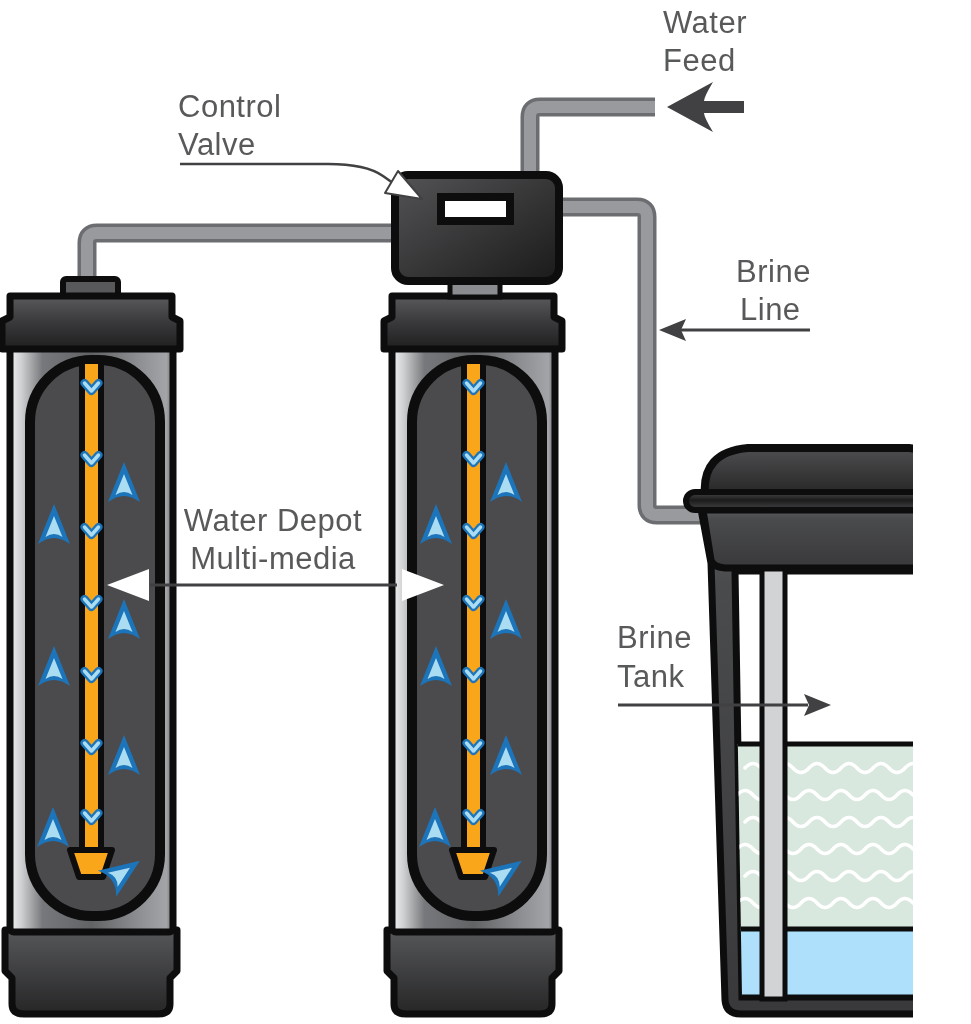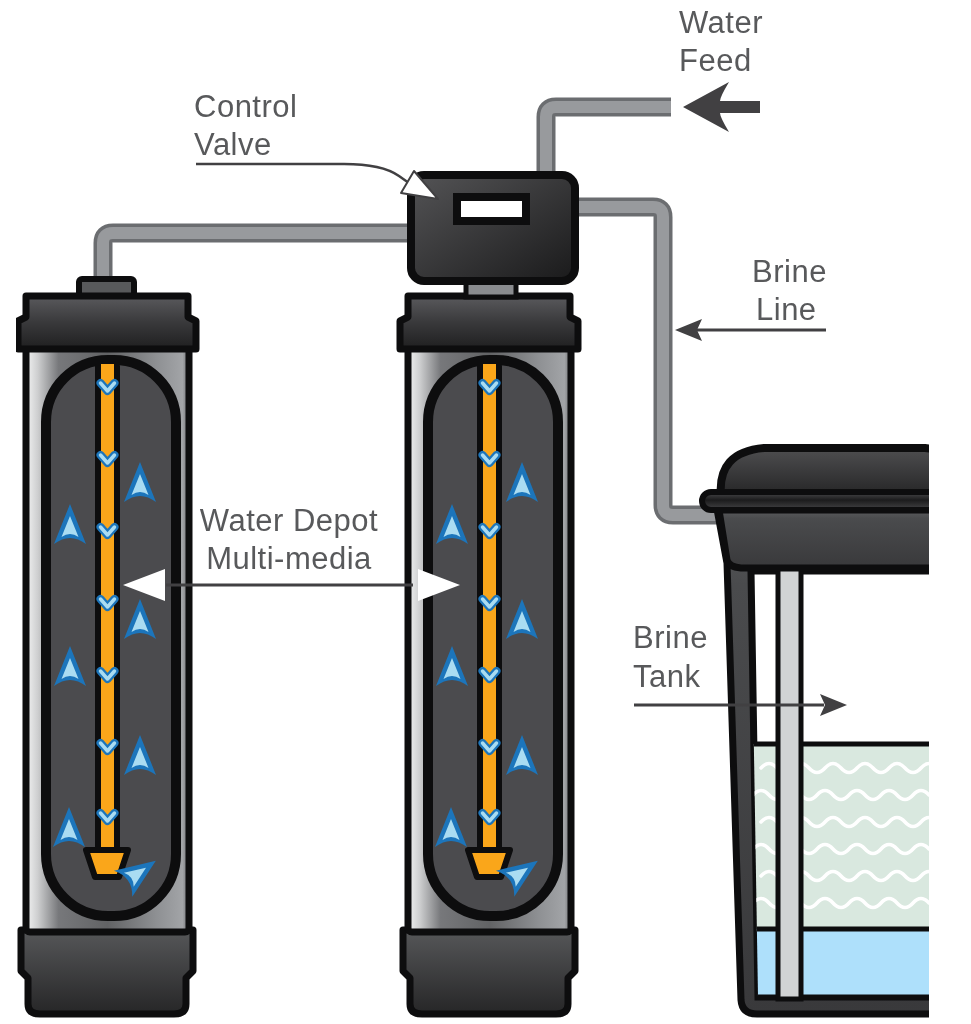"Water" .stage { margin-left: 16px -> none }
